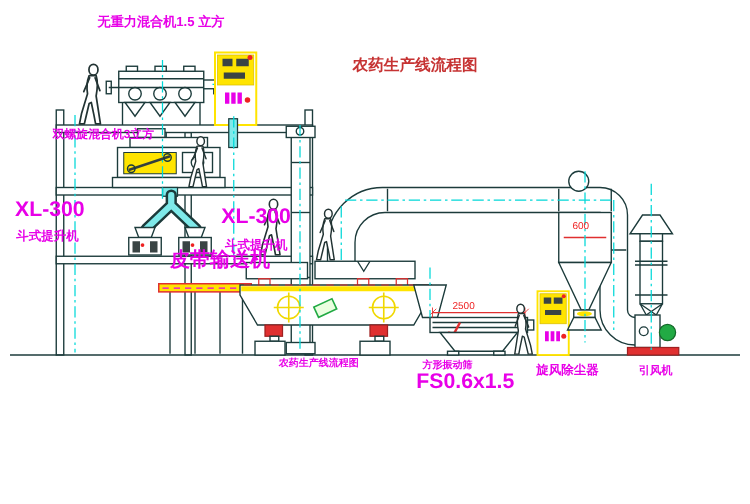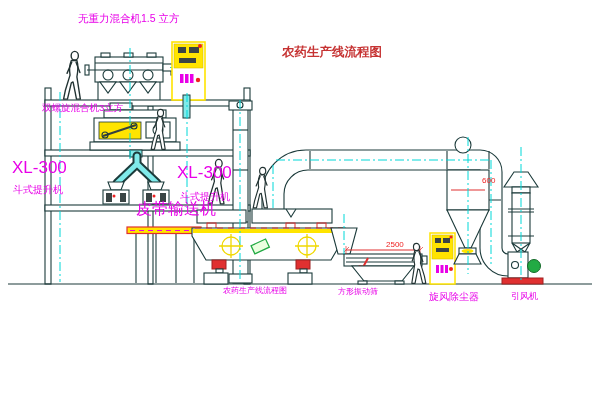"无重力混合机1.5 立方" .lbl { font-weight: normal -> bold }
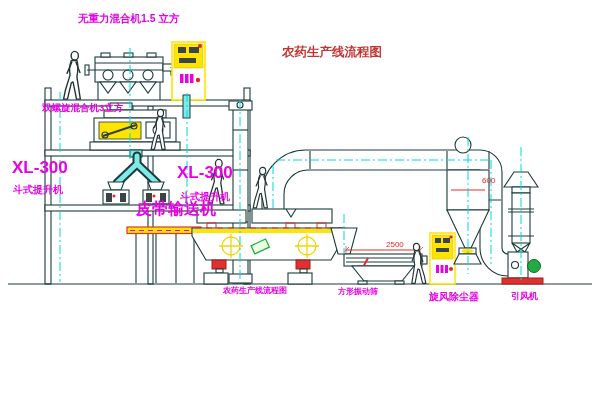"600" .dim { margin-left: 24px -> none }
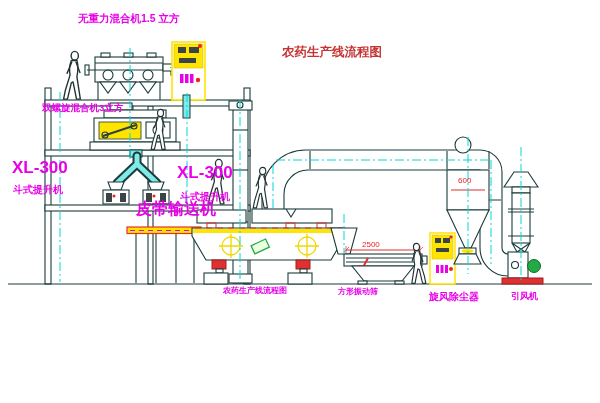"FS0.6x1.5" div.lbl { html: none -> <div>FS0.6x1.5</div> }
